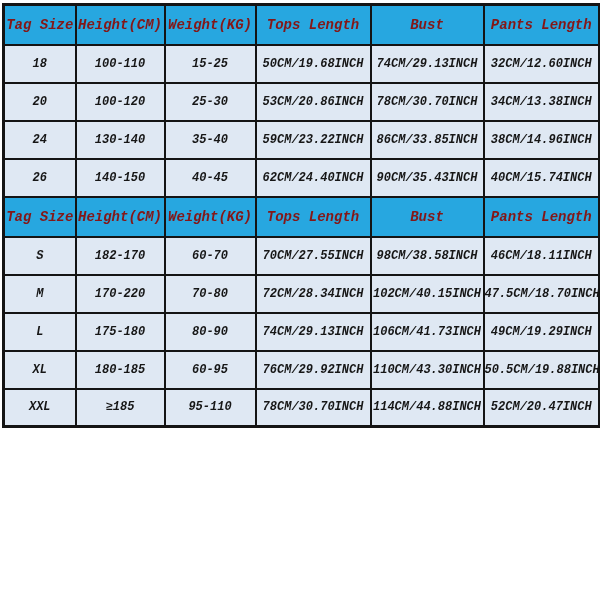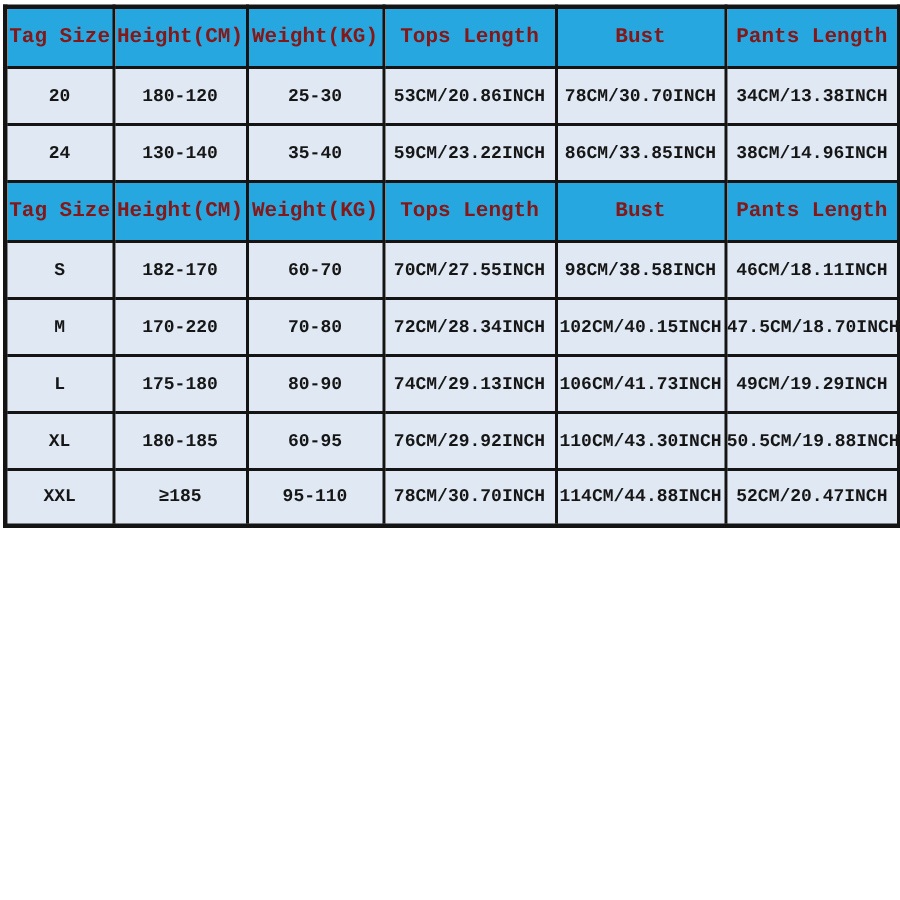"Tag Size" table { font-style: none -> italic }
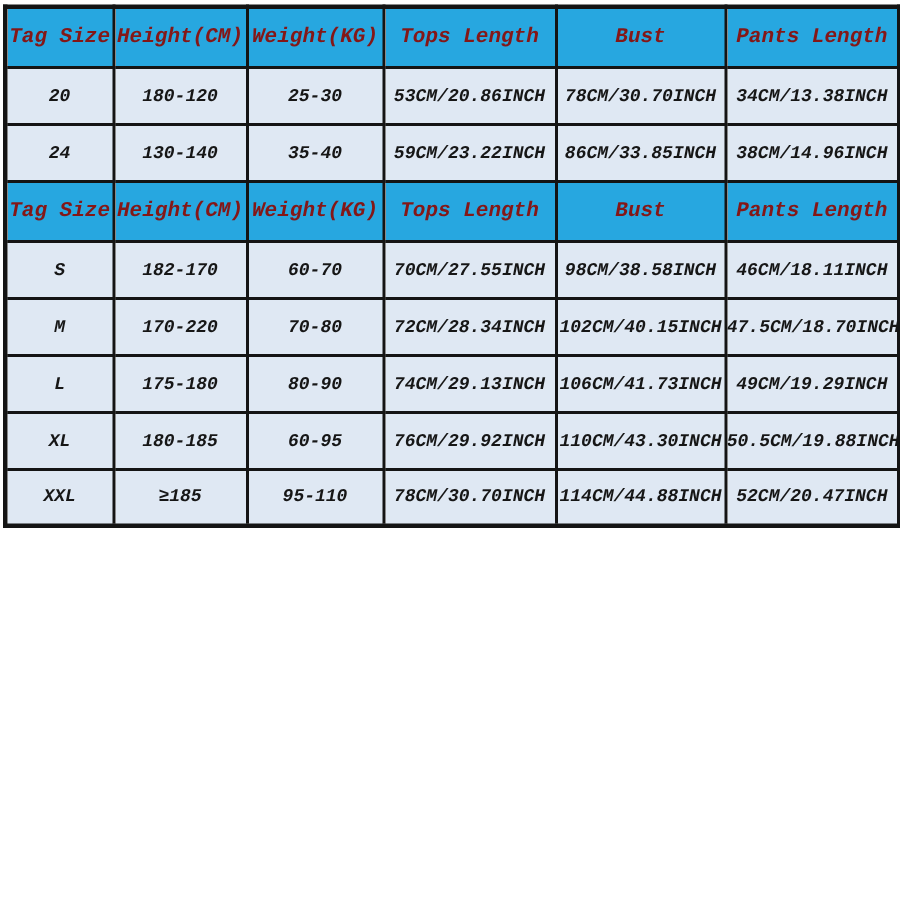"18" tr { html: none -> <tr> <td>18</td> <td>100-110</td> <td>15-25</td> <td>50CM/19.68INCH</td> <td>74CM/29.13INCH</td> <td>32CM/12.60INCH</td> </tr> }
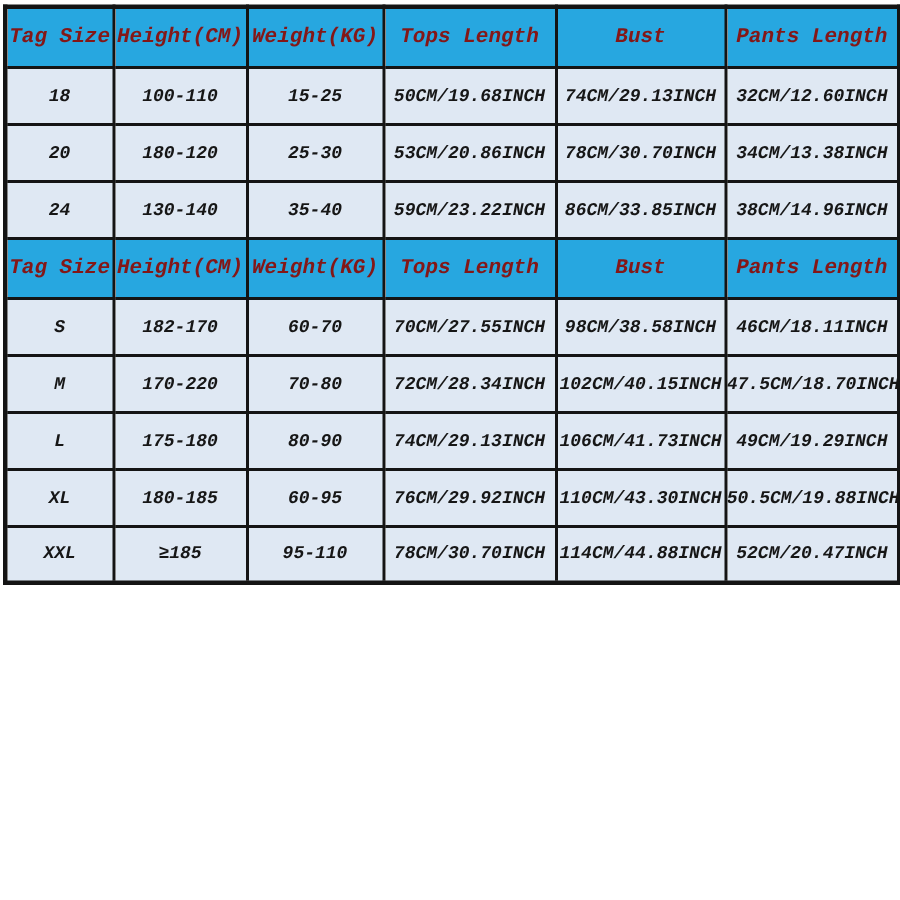"180-120" td { text: 180-120 -> 100-120 }
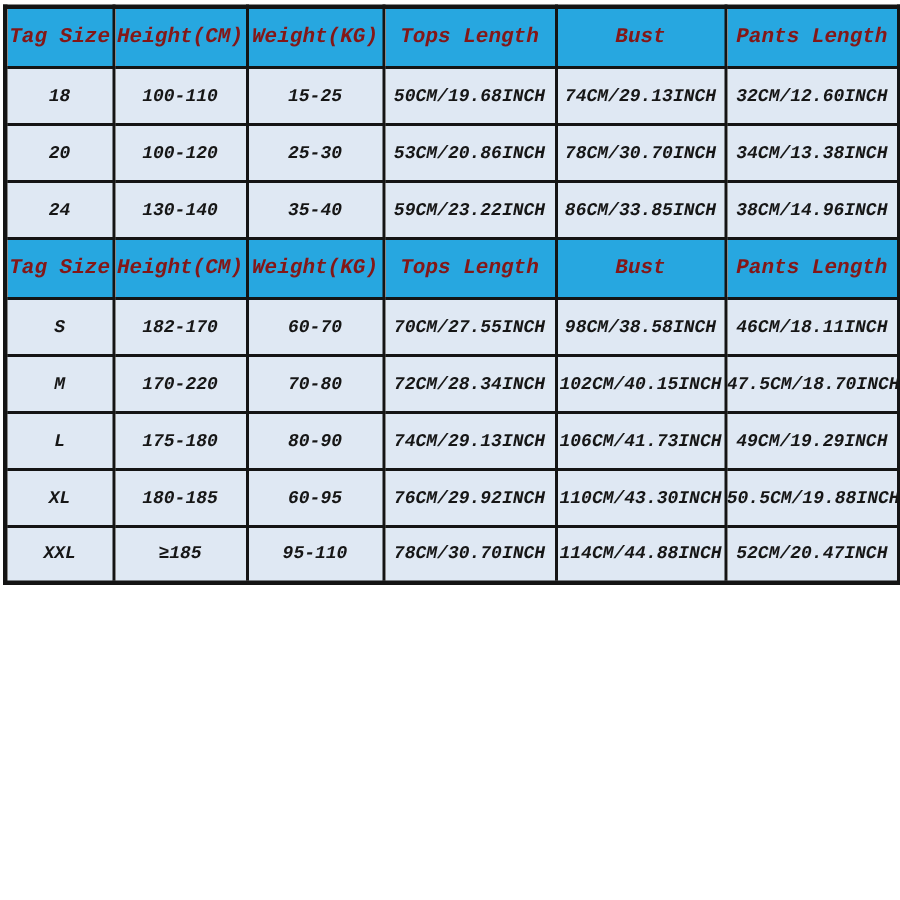"26" tr { html: none -> <tr> <td>26</td> <td>140-150</td> <td>40-45</td> <td>62CM/24.40INCH</td> <td>90CM/35.43INCH</td> <td>40CM/15.74INCH</td> </tr> }
